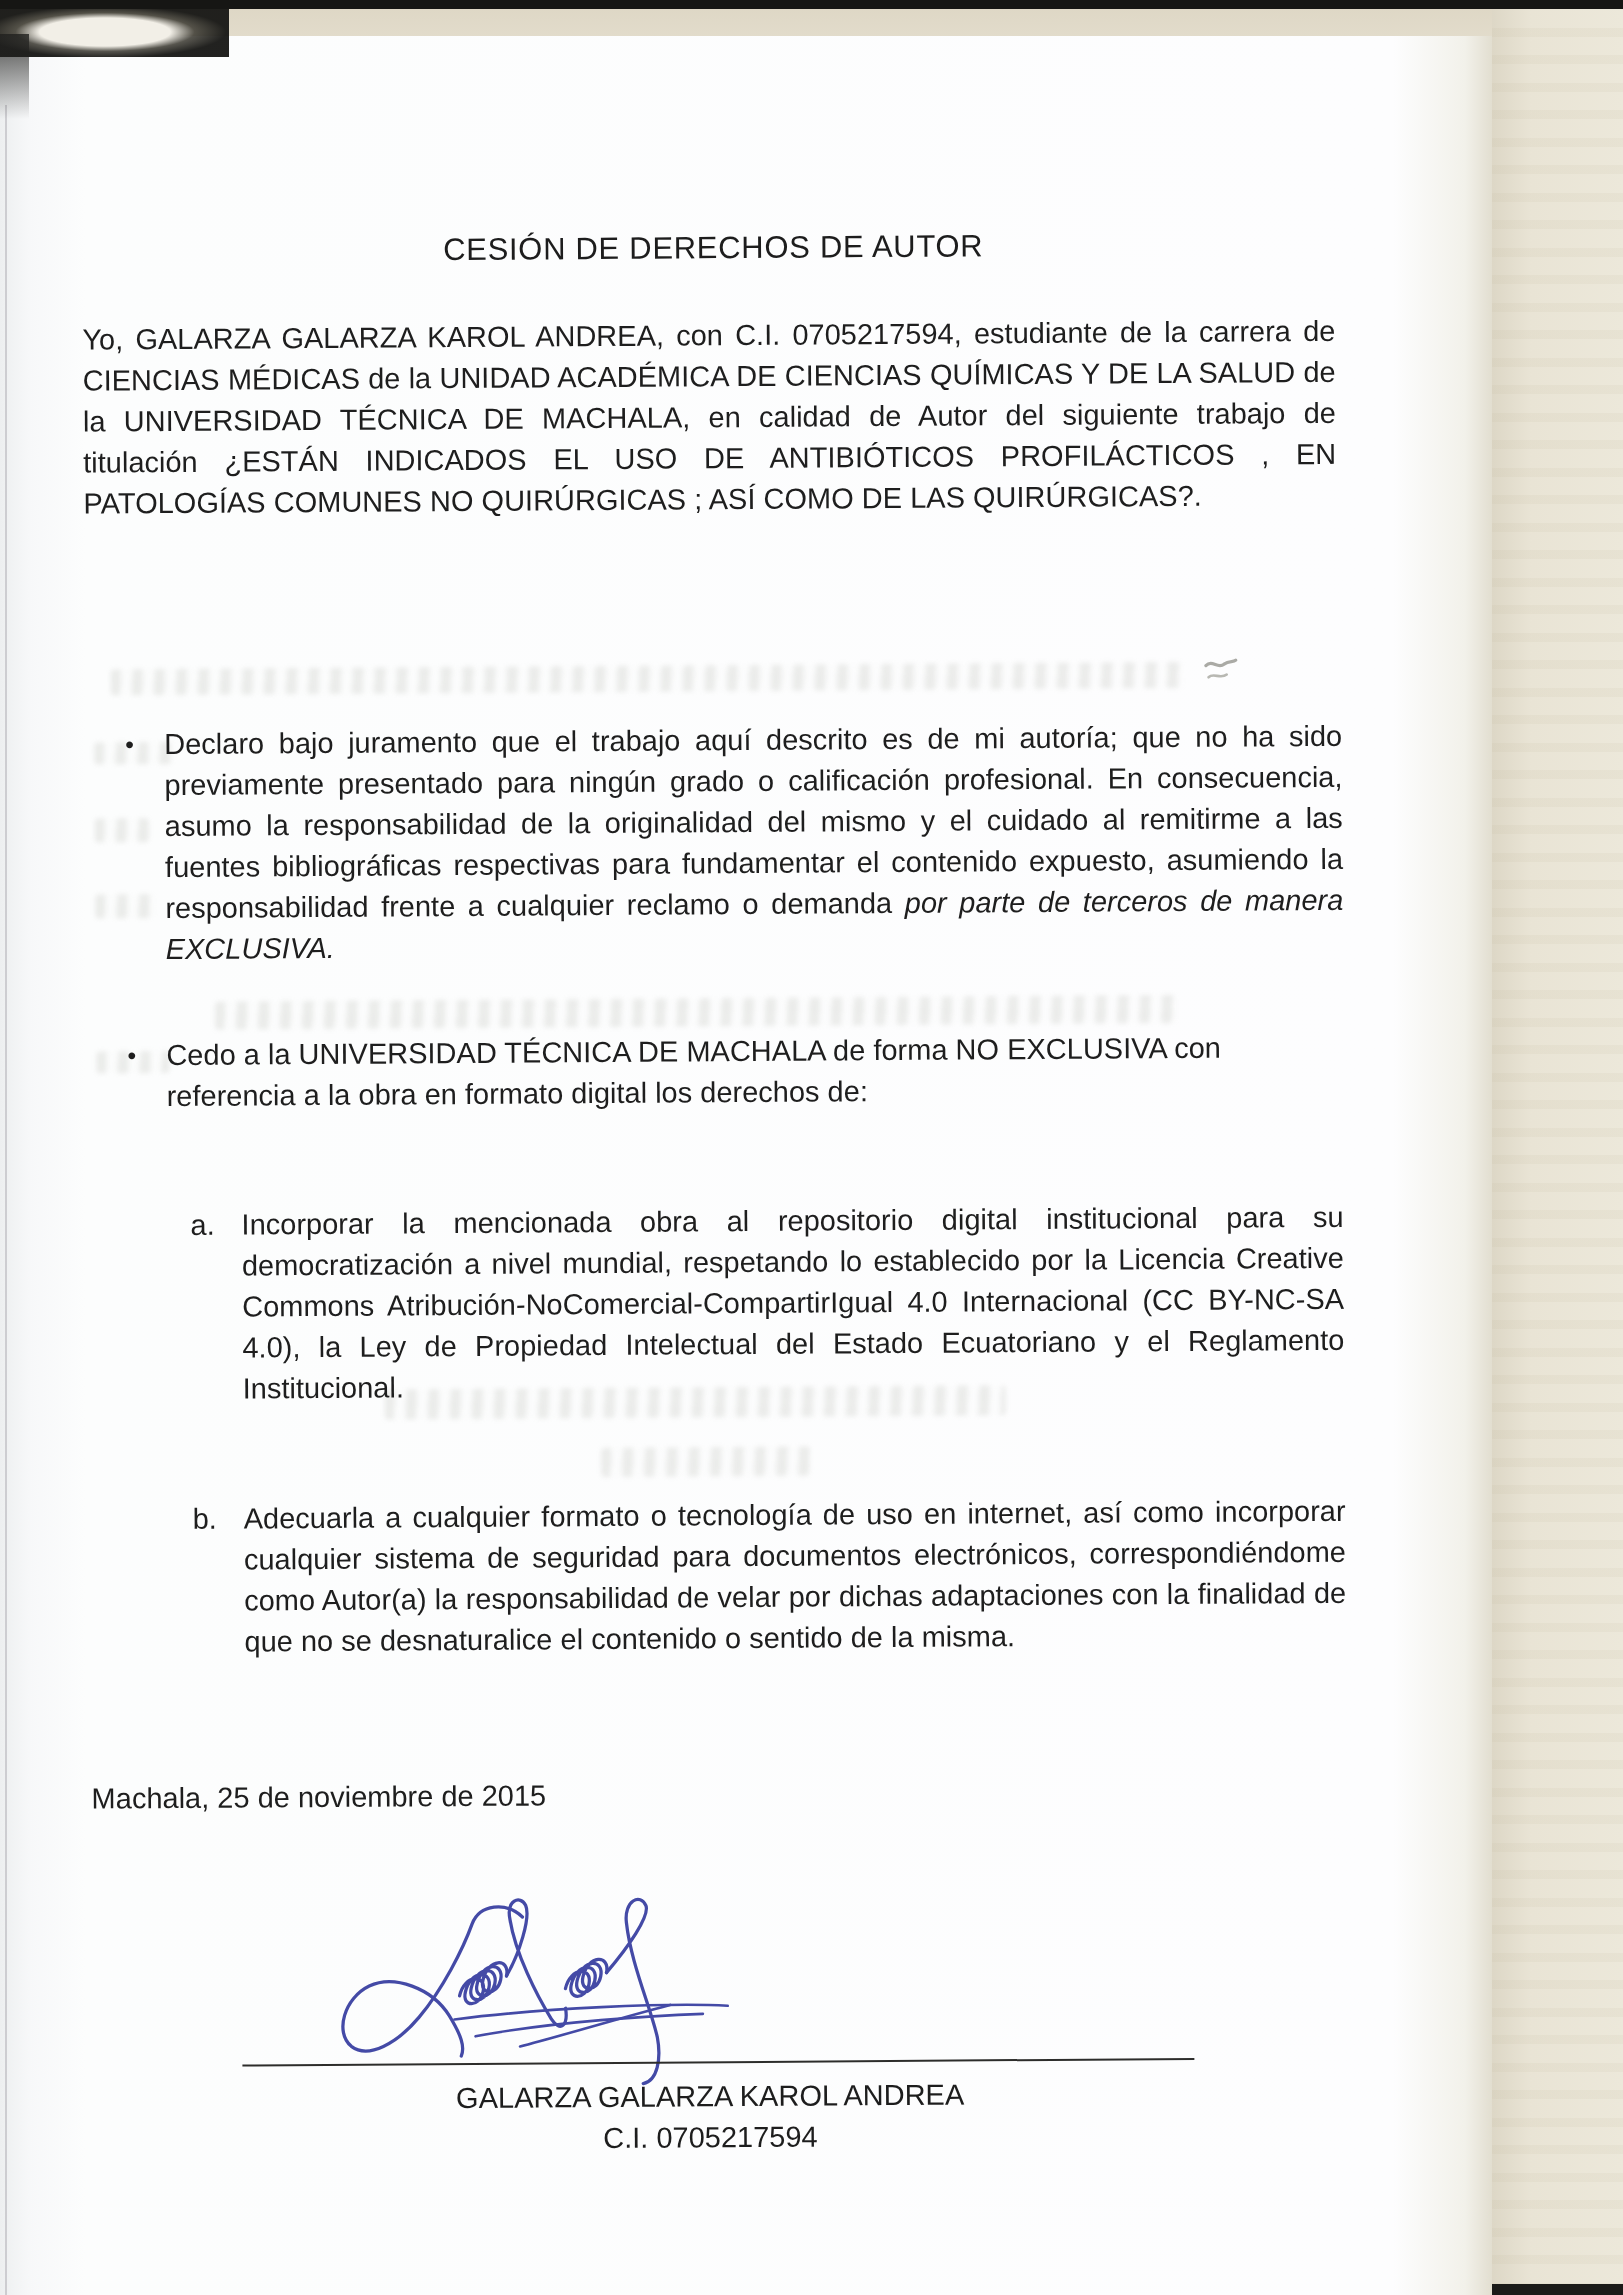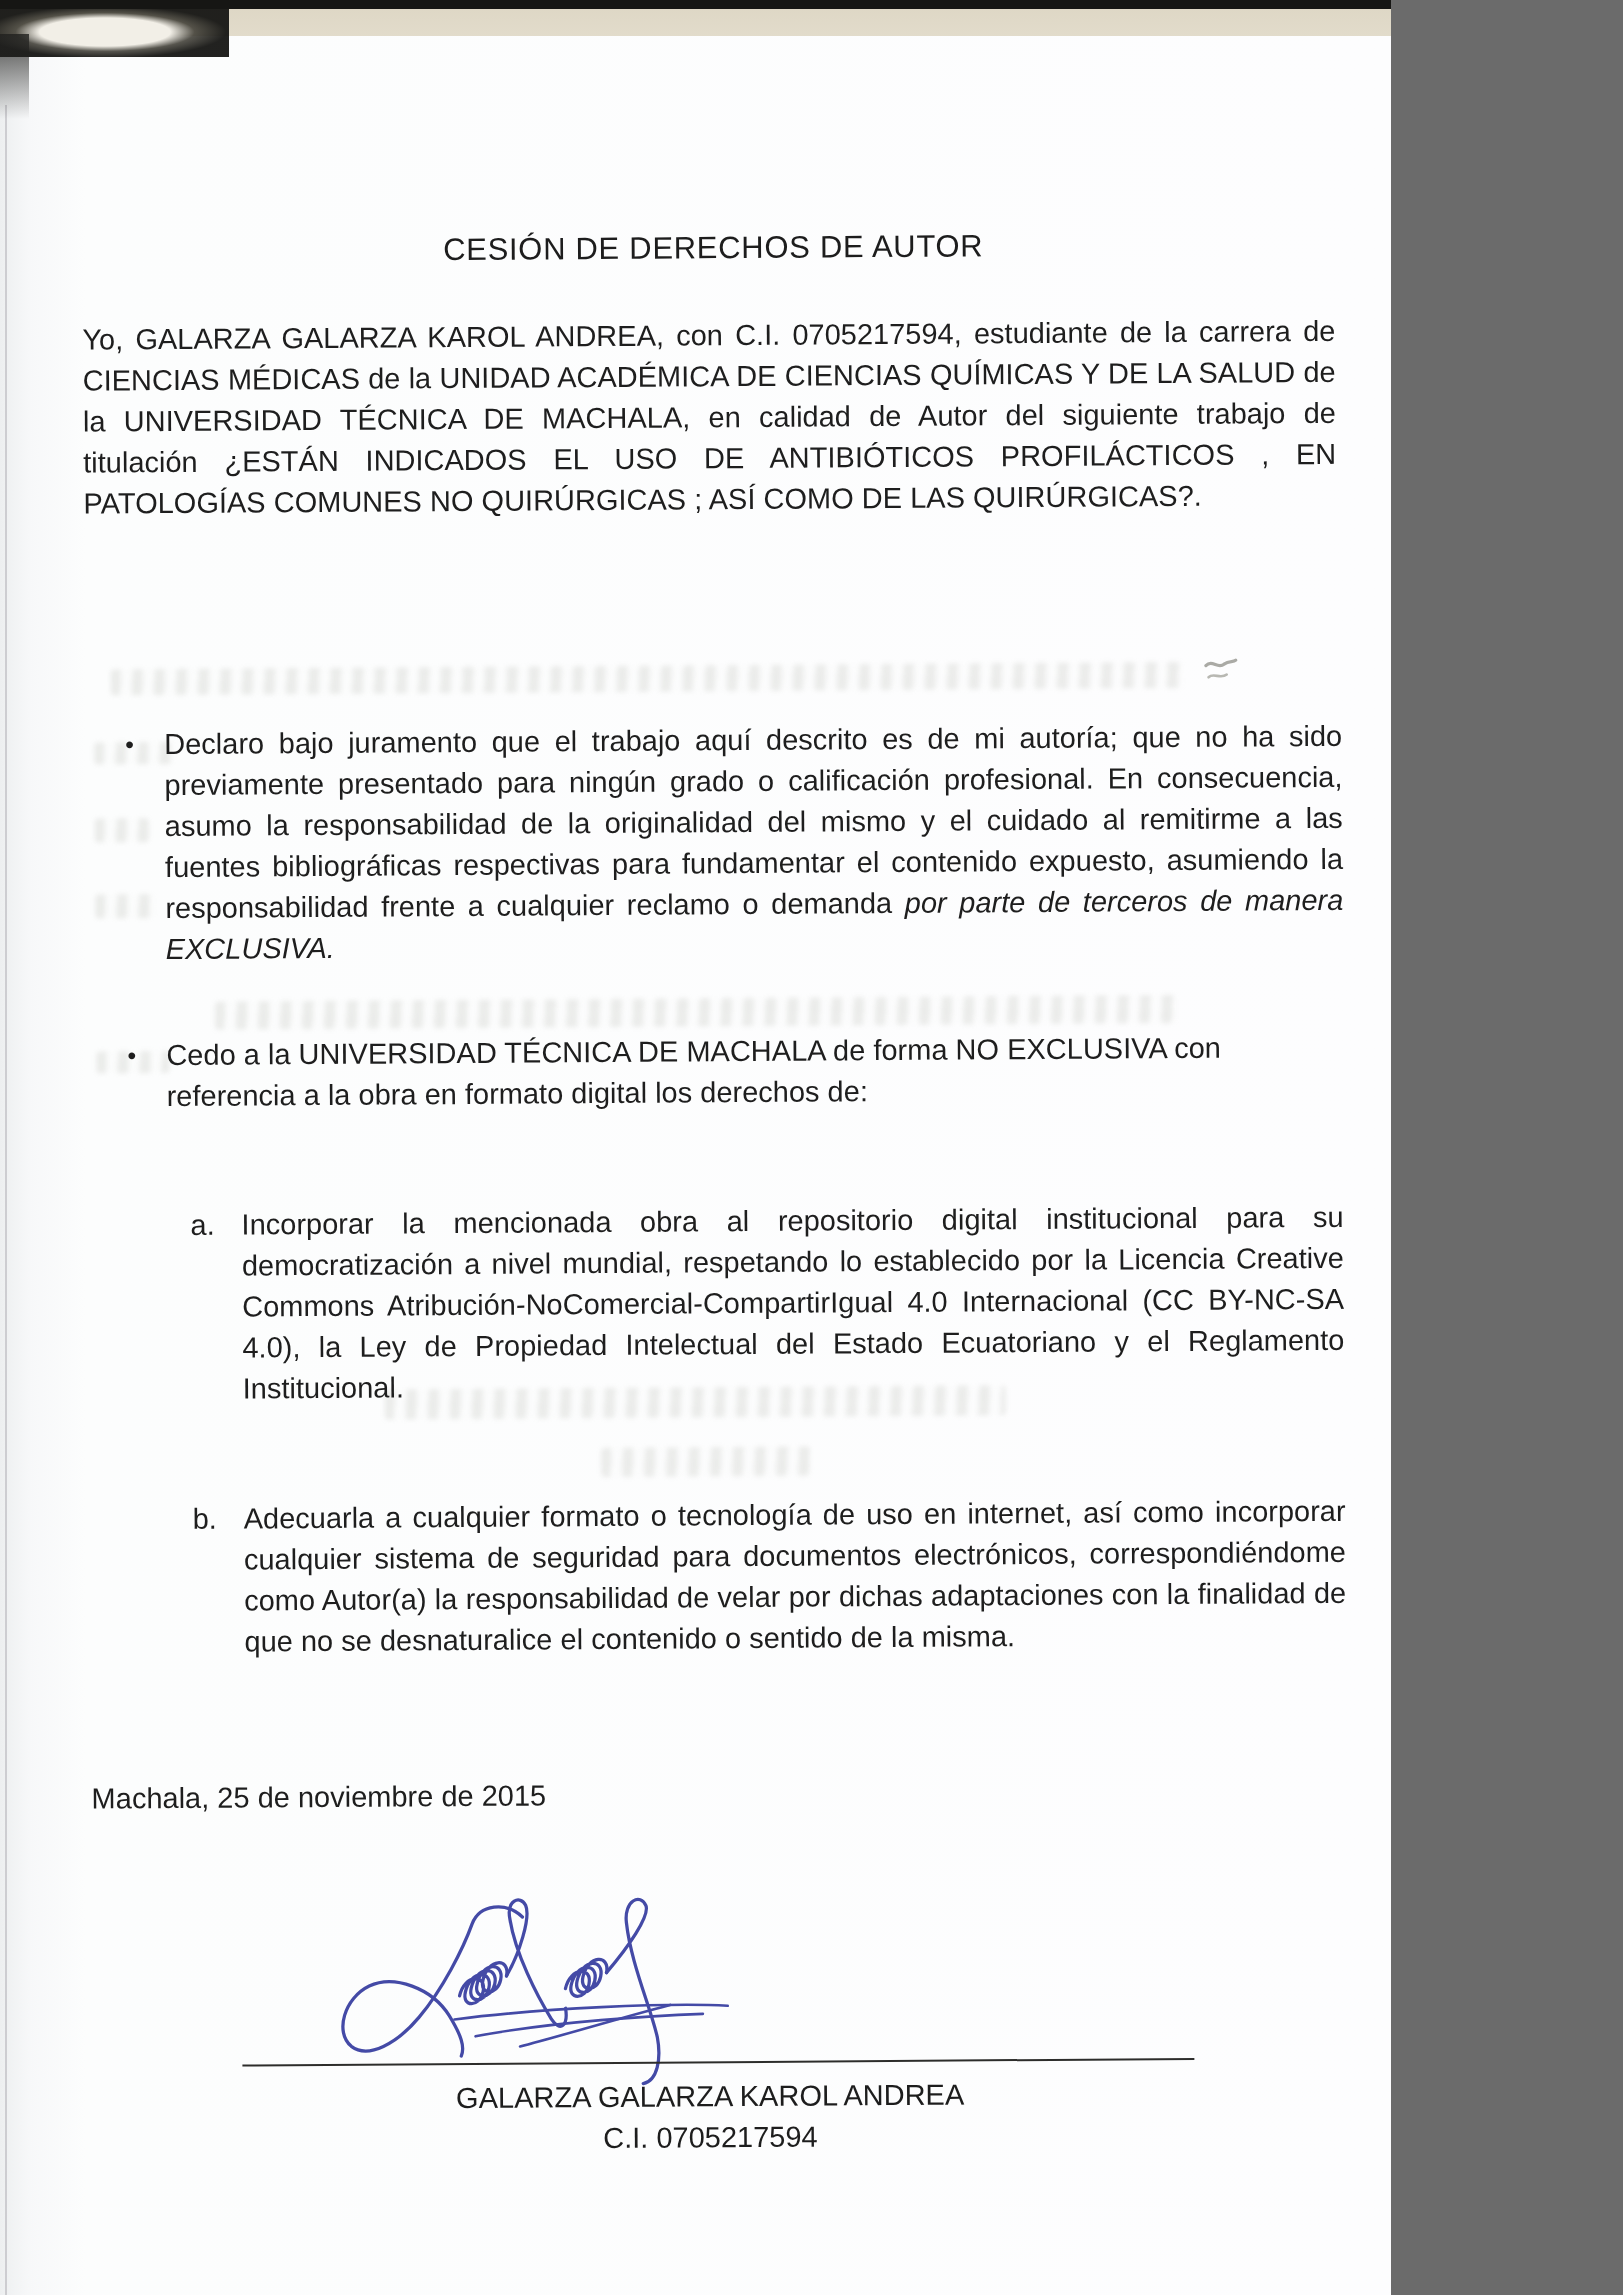"CESIÓN DE DERECHOS DE AUTOR" .scan { width: 1391px -> 1623px }
